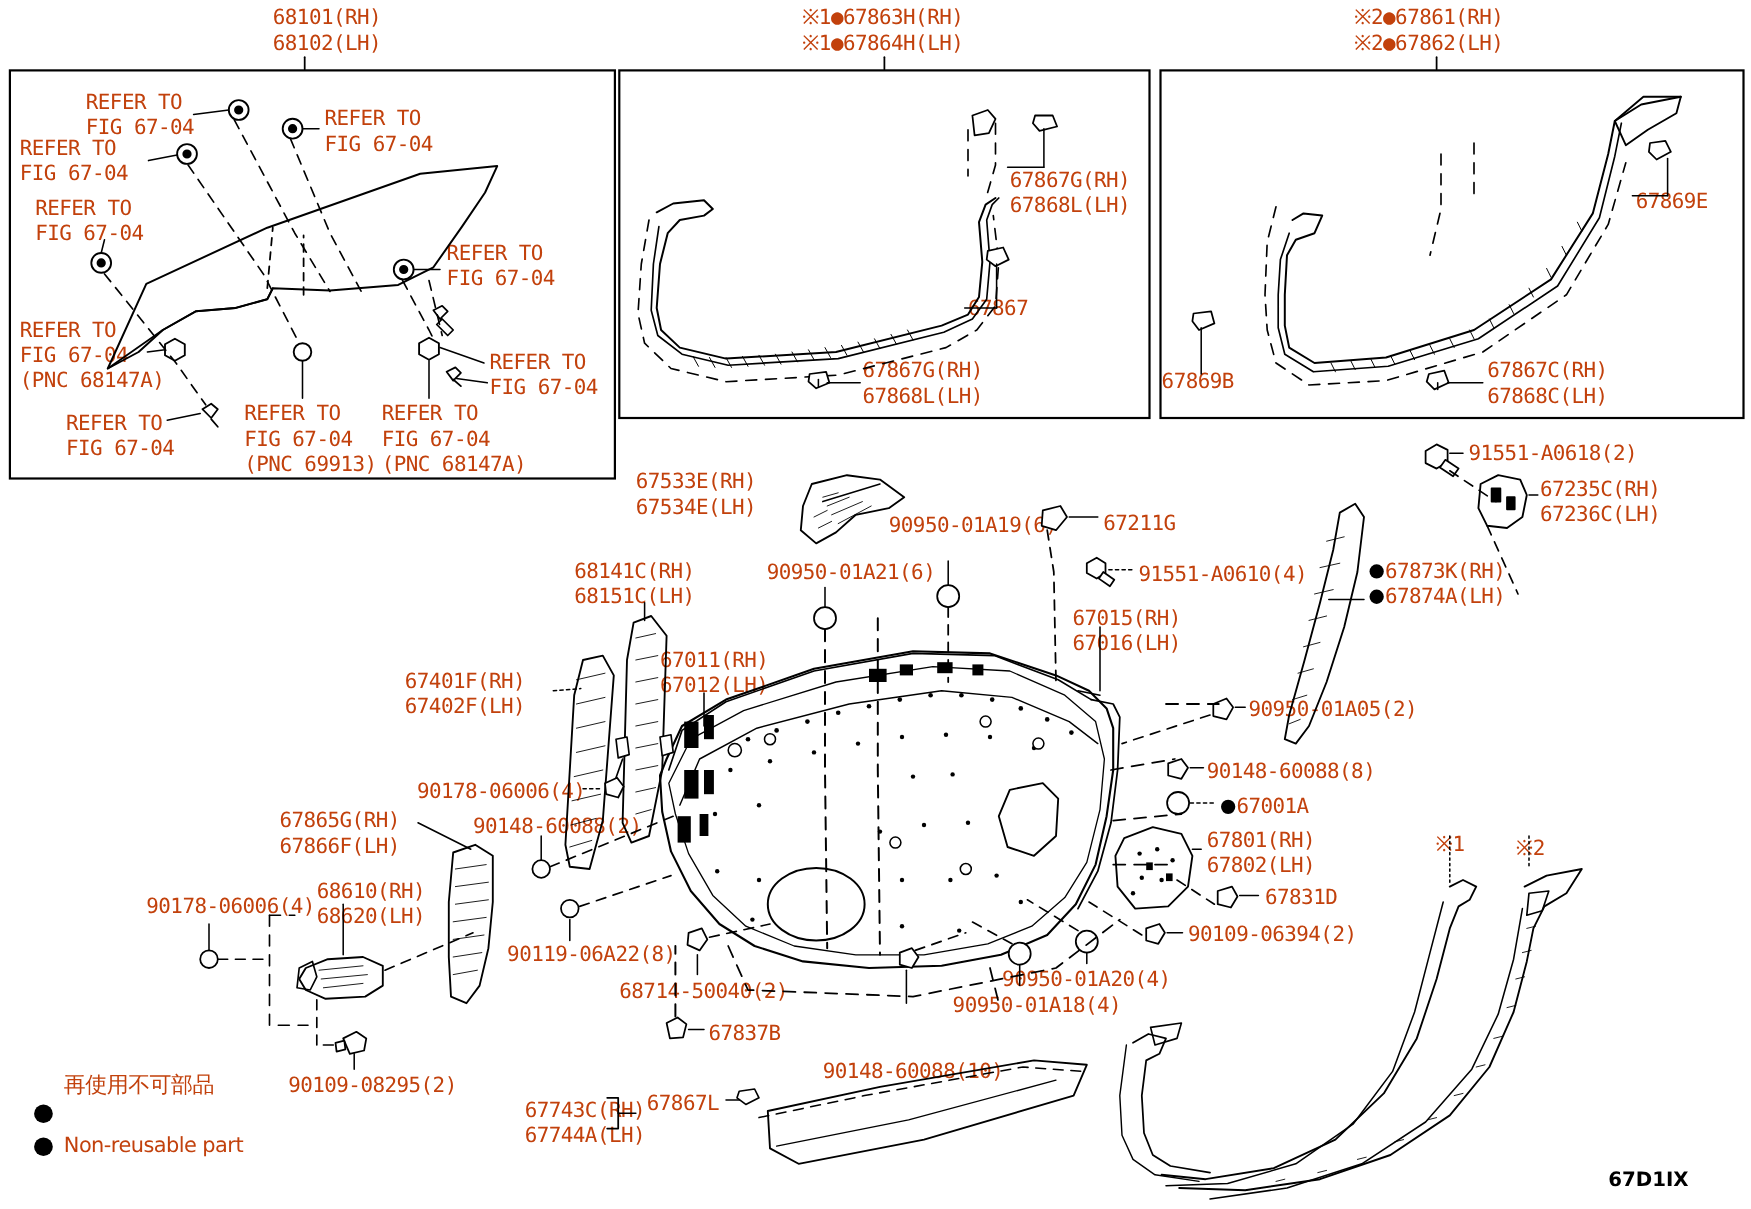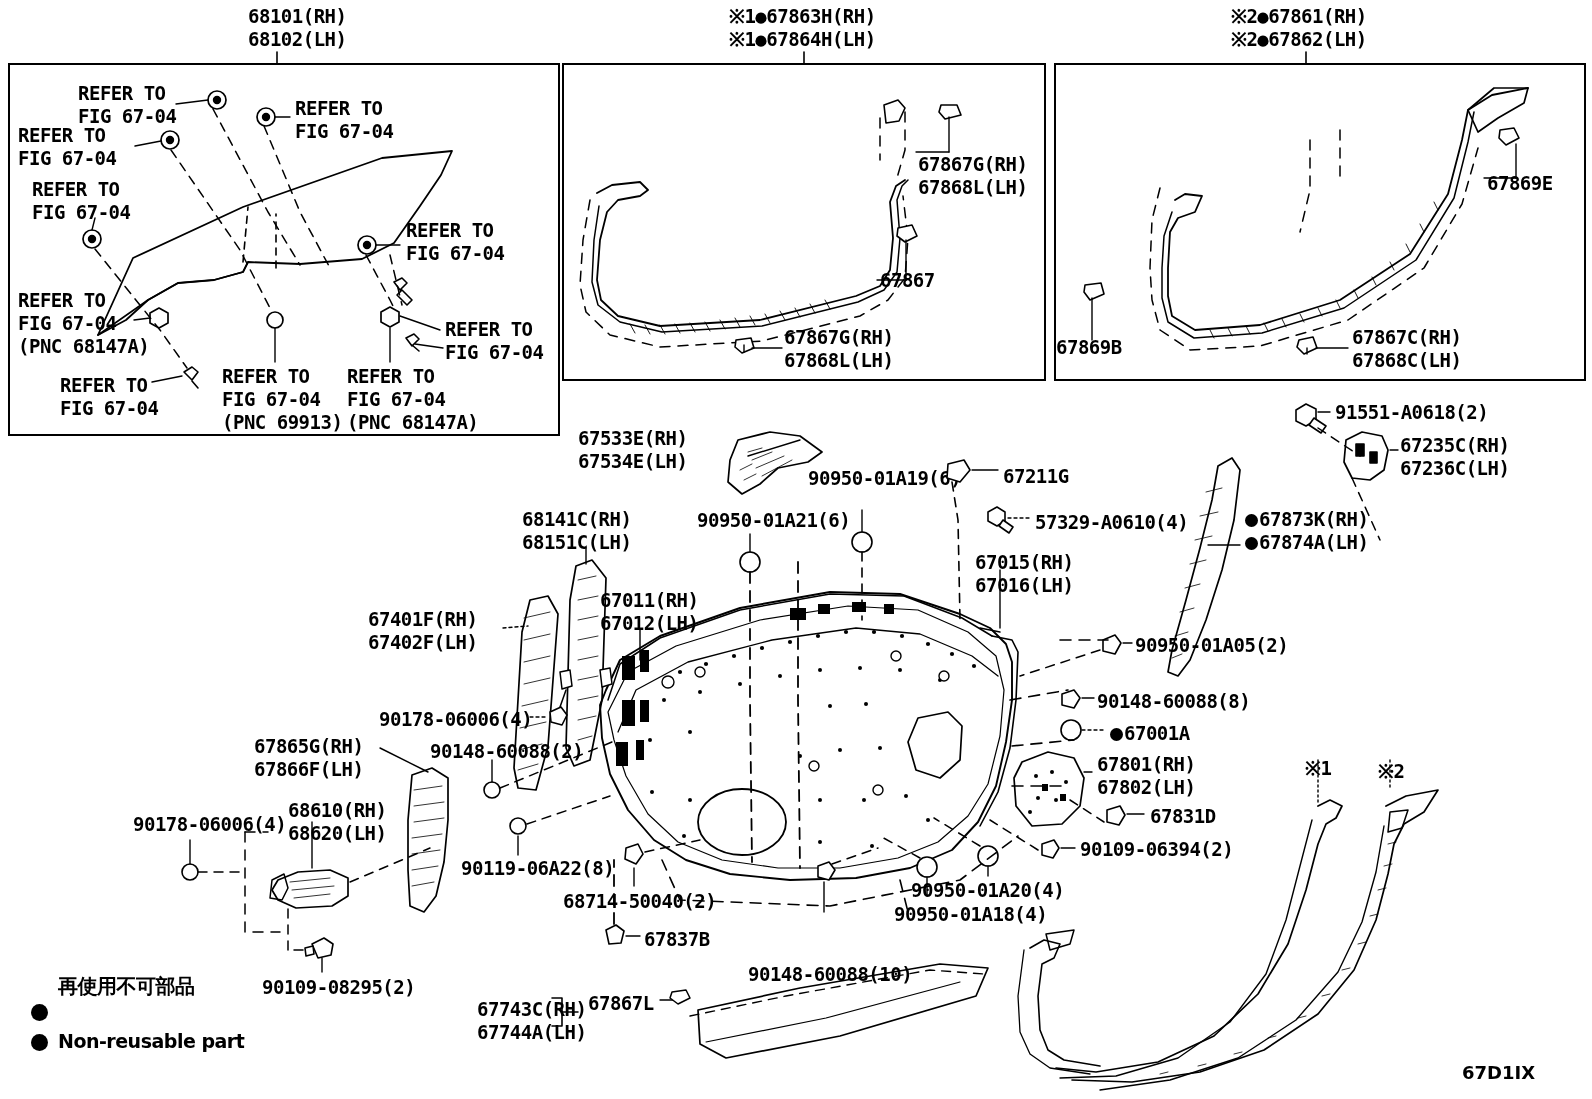"68101(RH)" .lbl { color: #000000 -> #c2410c; font-weight: bold -> normal }
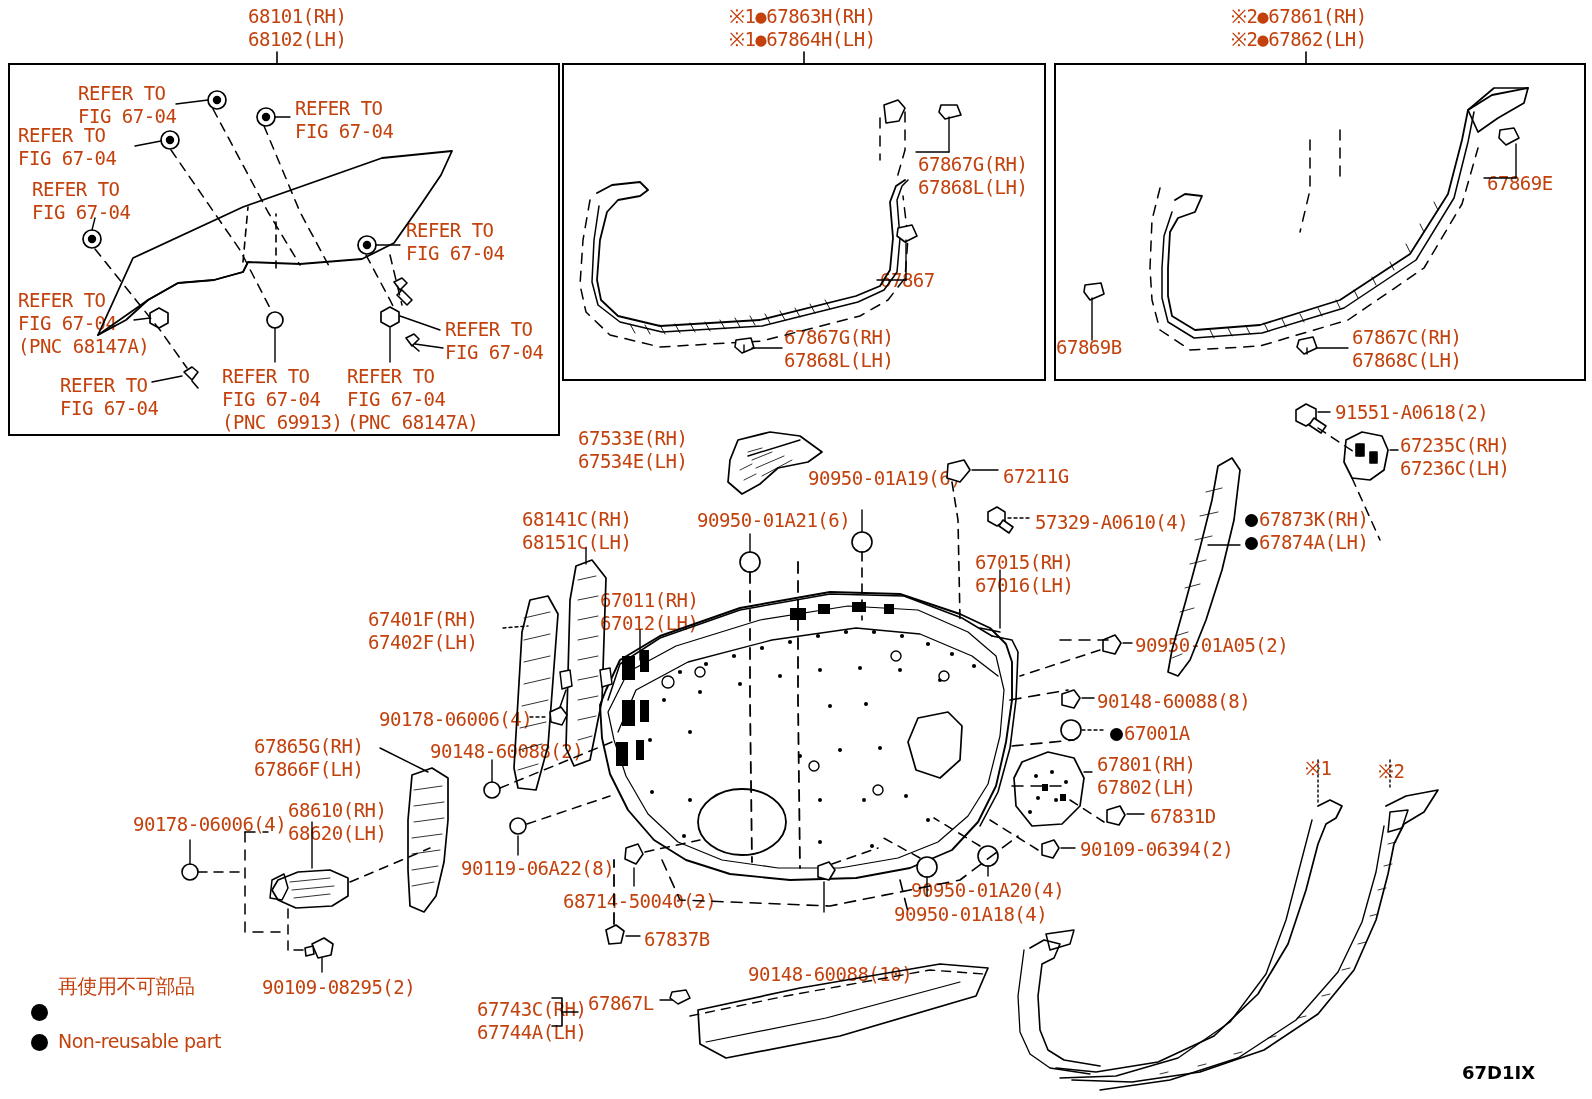"57329-A0610(4)" span { text: 57329-A0610 -> 91551-A0610 }
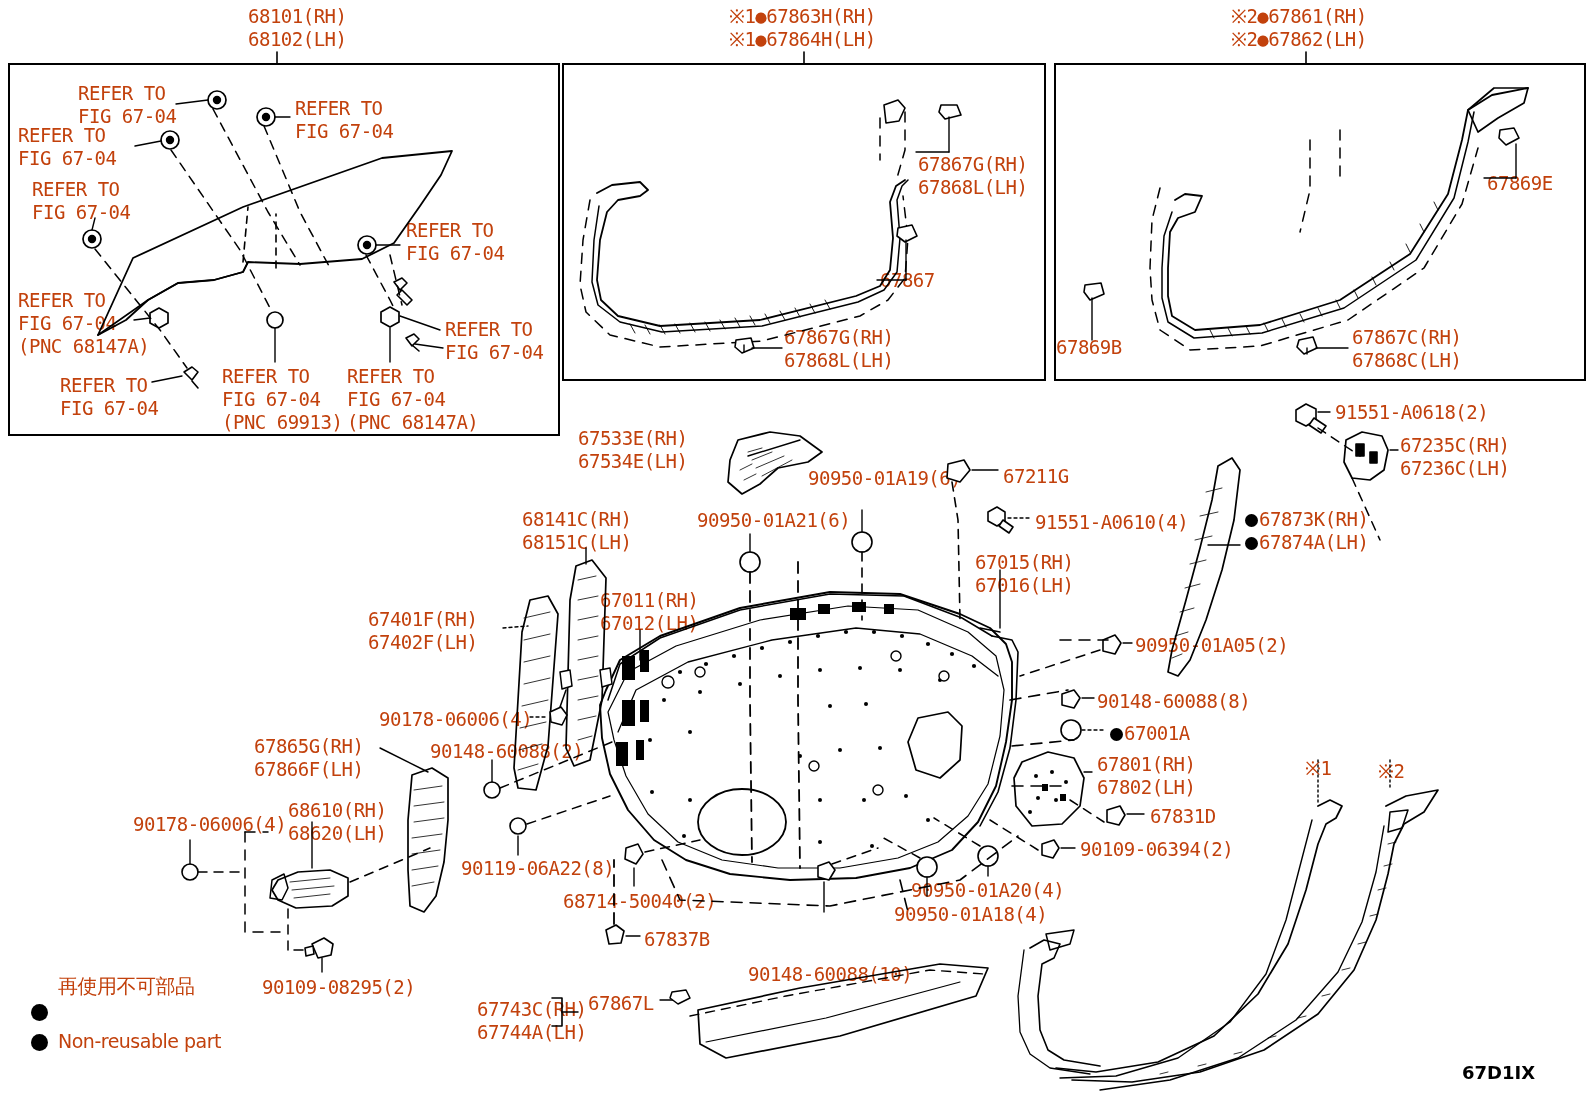"90950-01A18(4)" div.lbl { margin-left: 28px -> none }
